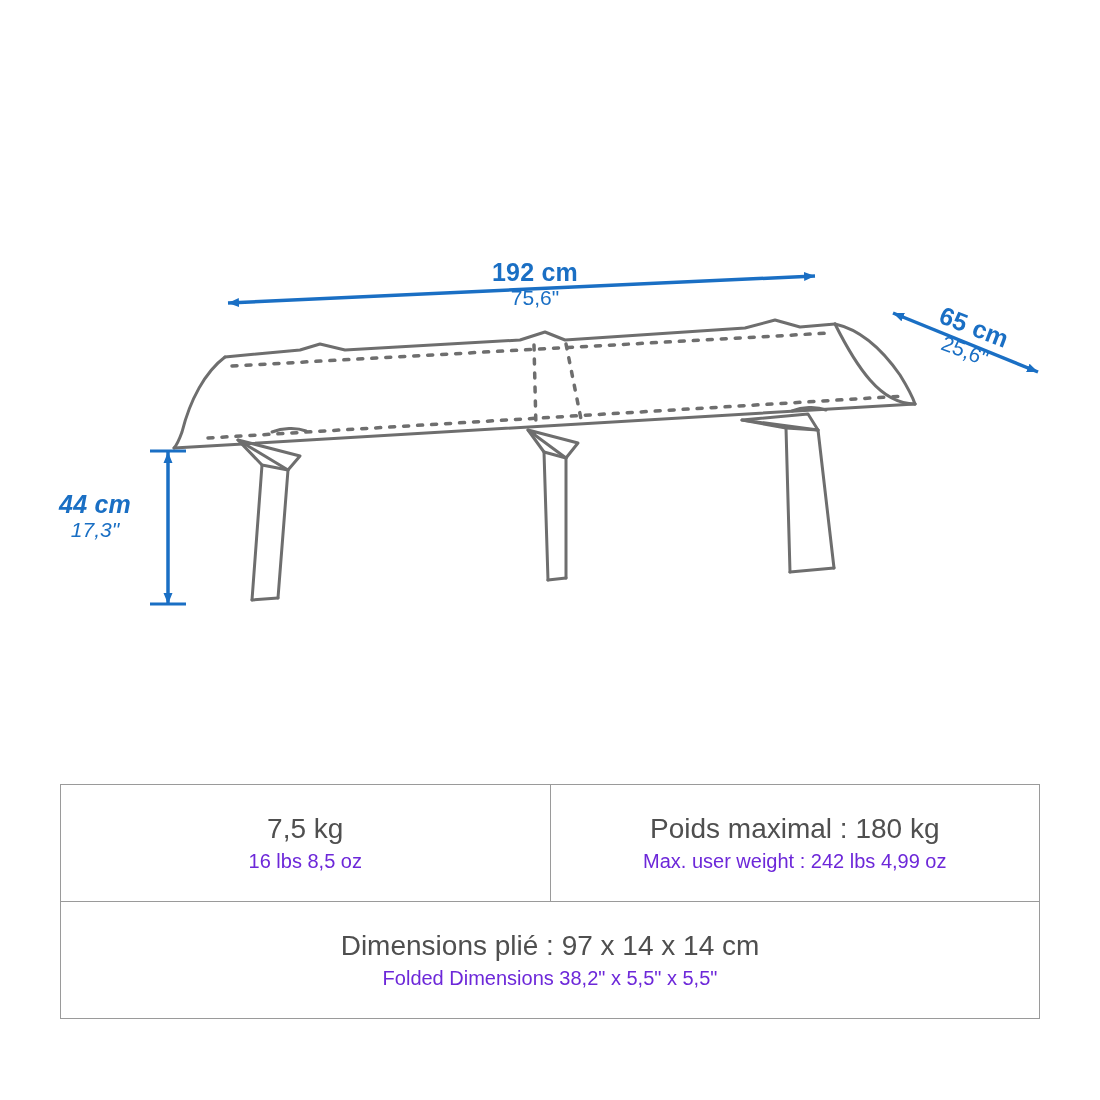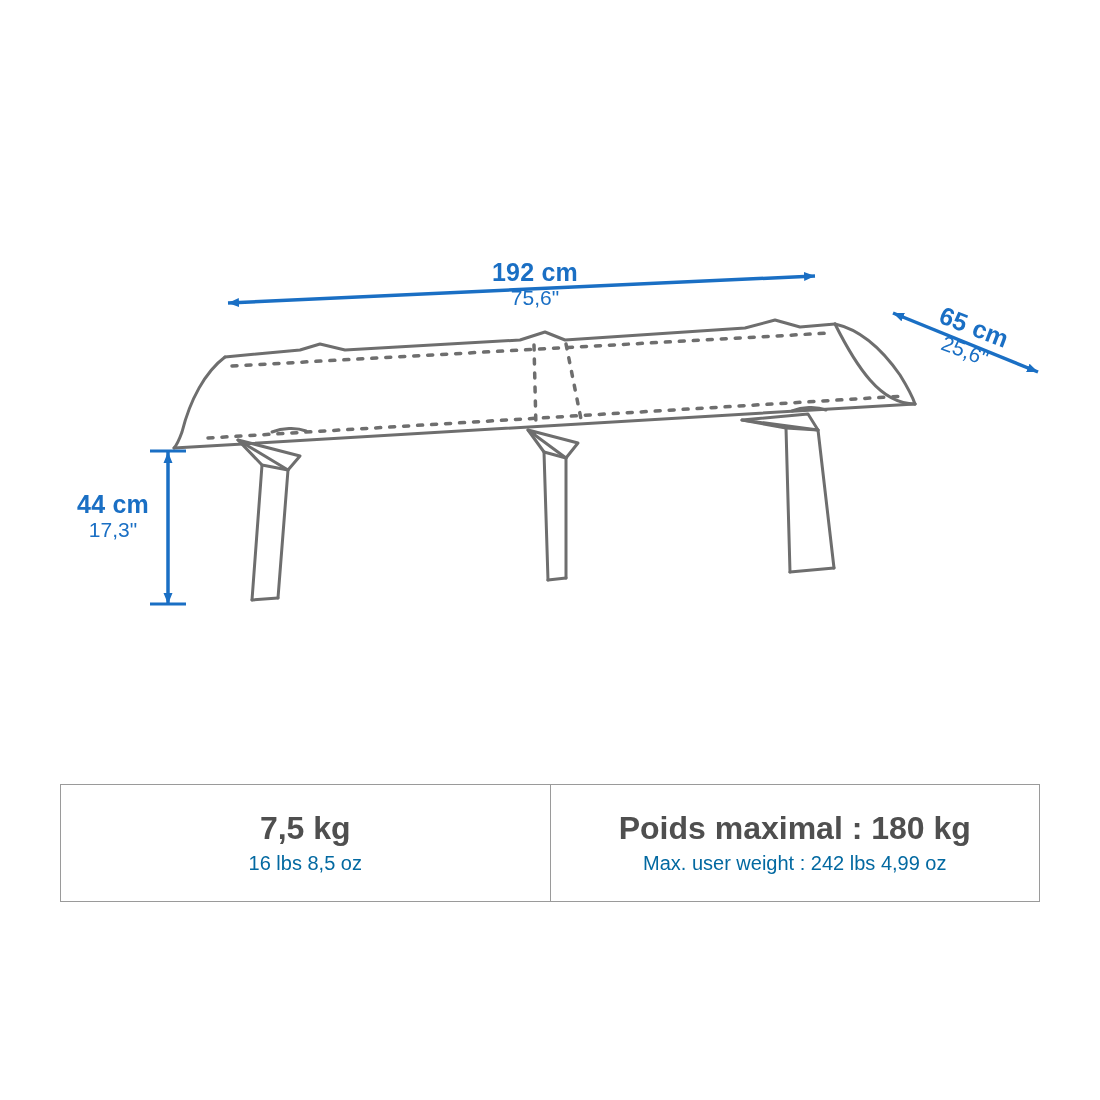"44 cm" #label-height { font-style: none -> italic; left: 48px -> 30px }
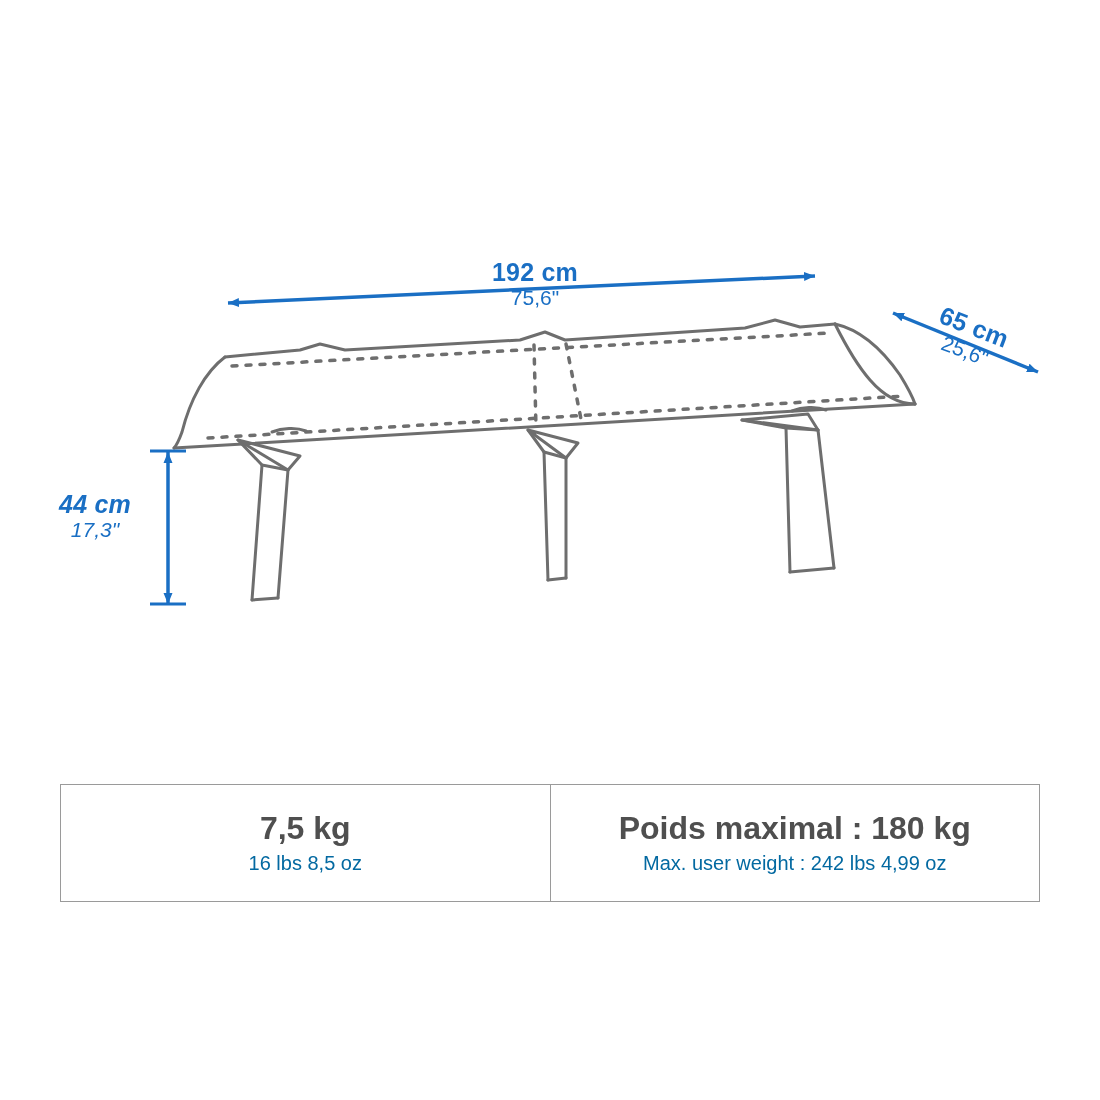"7,5 kg" .cell-main { font-size: 32px -> 28px; font-weight: bold -> normal }
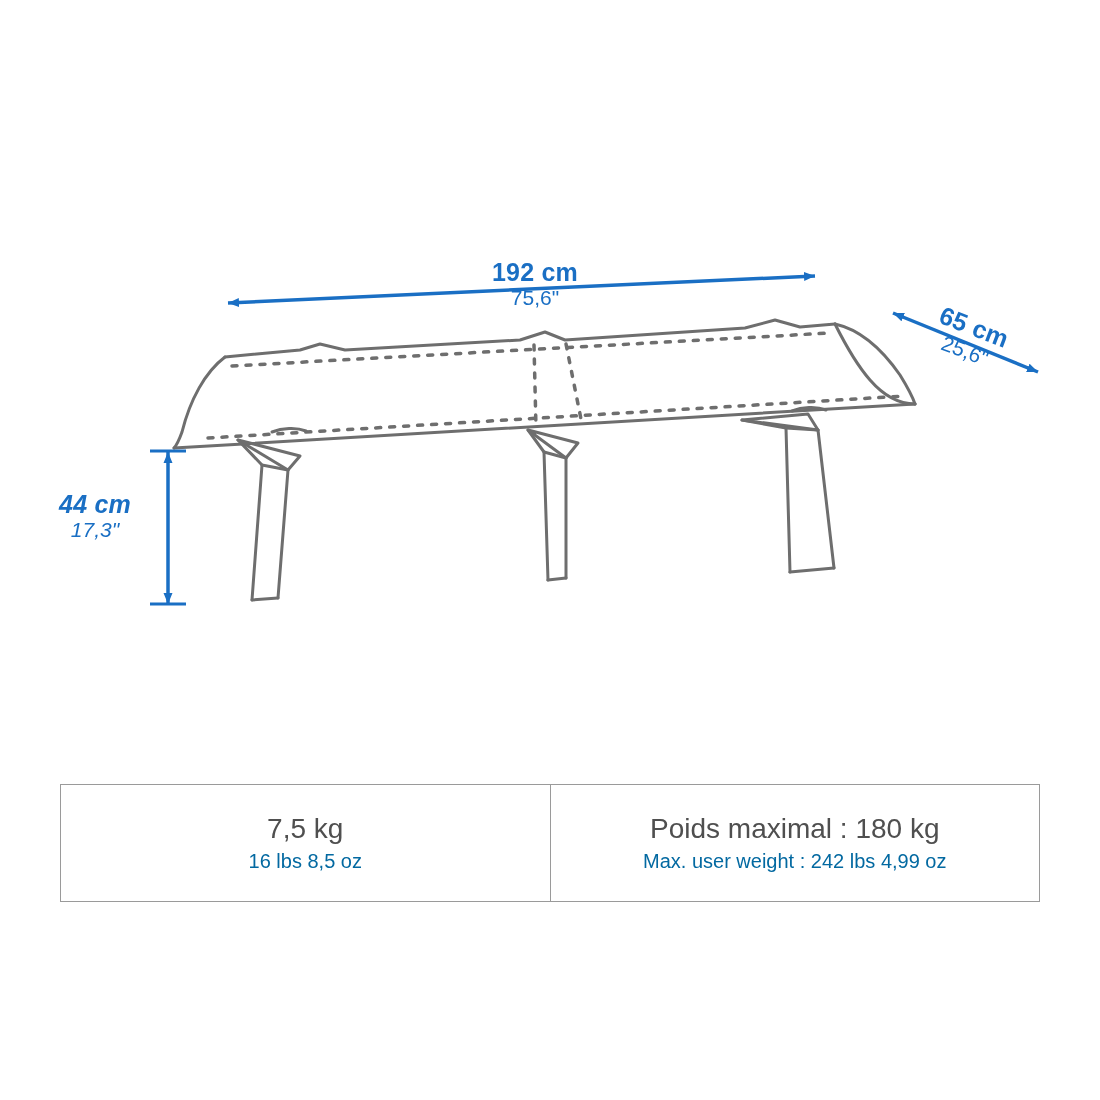"16 lbs 8,5 oz" .cell-sub { color: #0369a1 -> #6d28d9 }
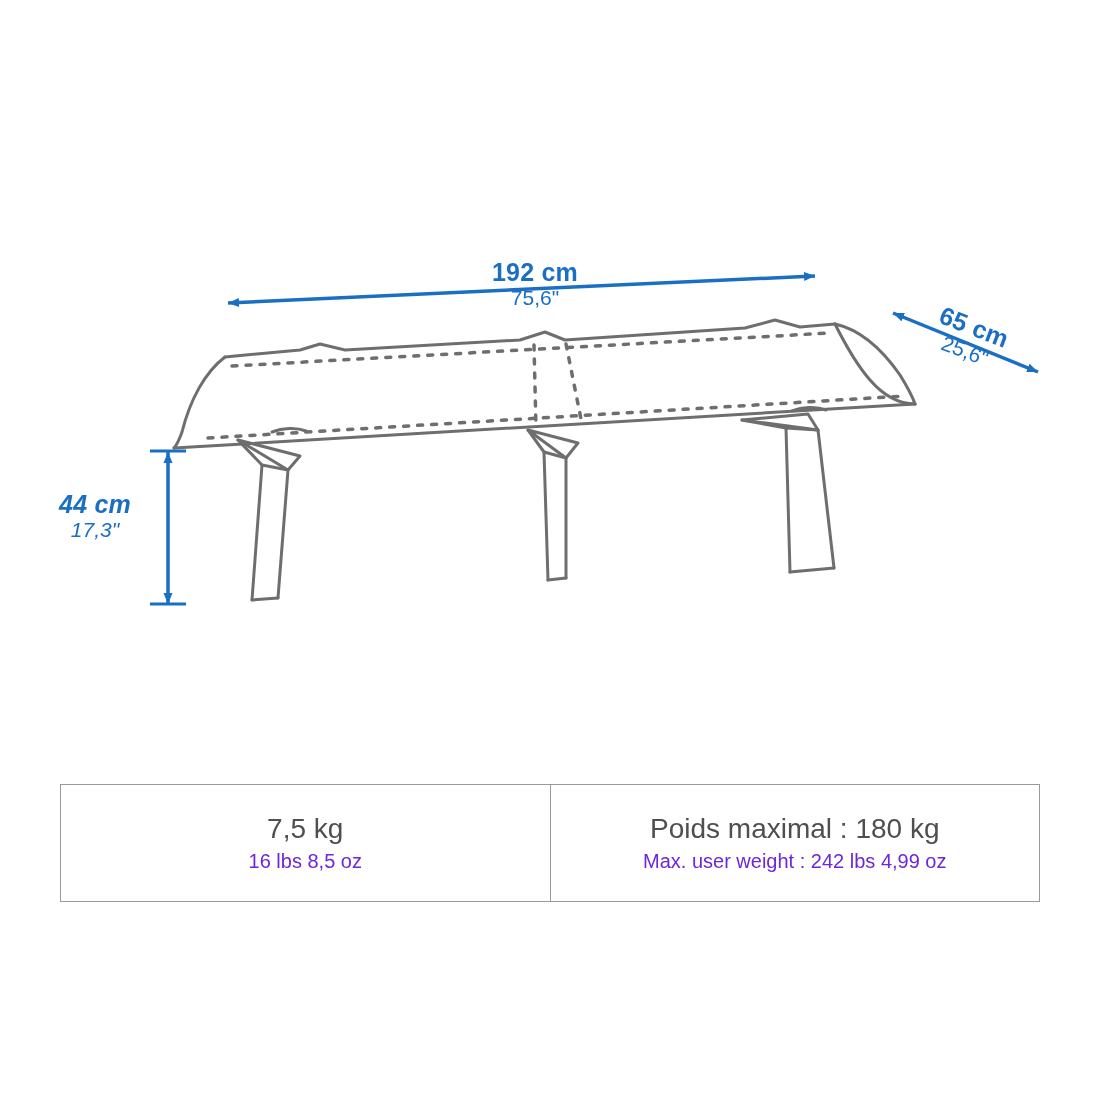"Dimensions plié : 97 x" tr.row2 { html: none -> <tr> <td> <div>Dimensions plié : 97 x 14 x 14 cm</div> <div>Folded Dimensions 38,2" x 5,5" x 5,5"</div> </td> </tr> }
